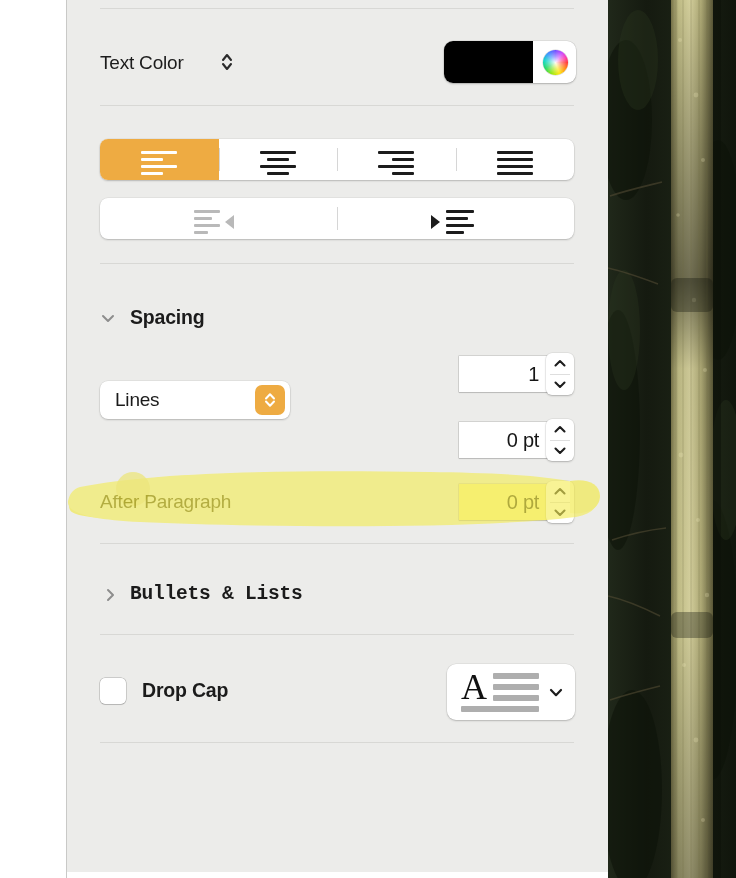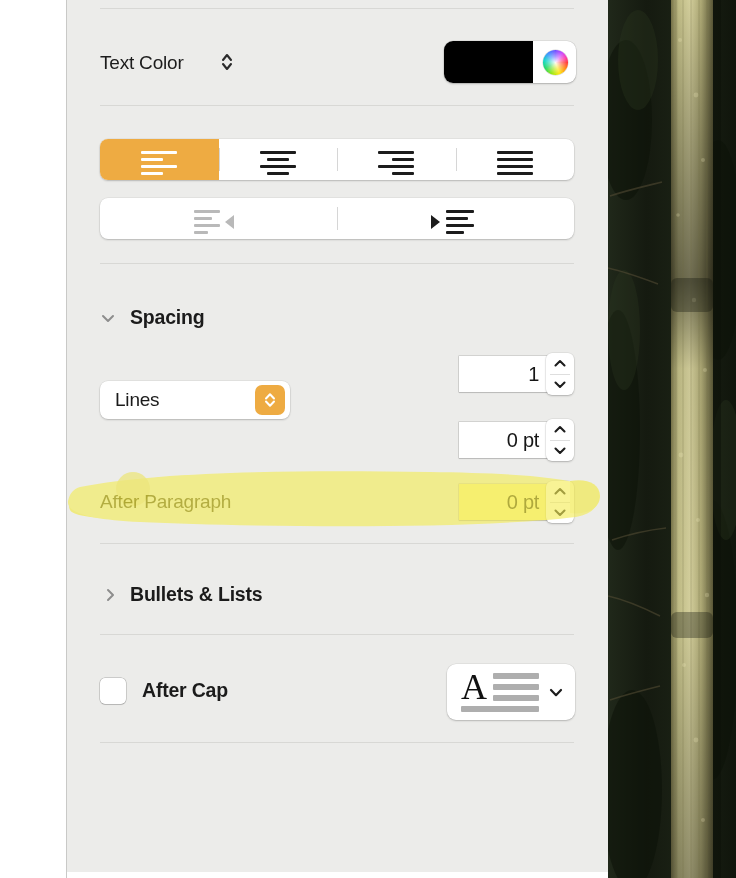"Bullets & Lists" div.section-title { font-family: none -> Liberation Mono, monospace }
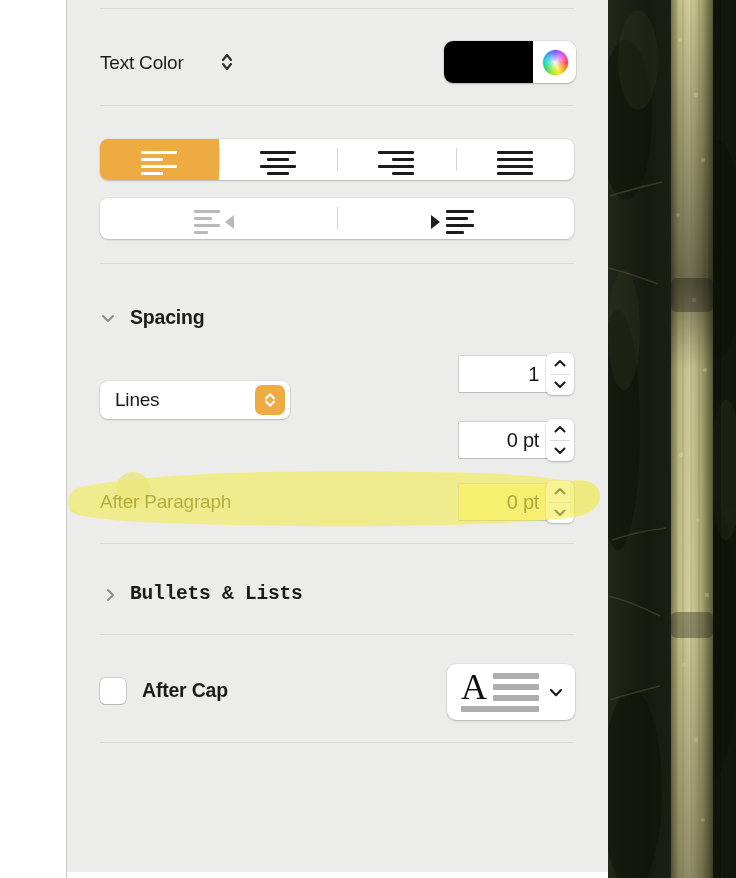"After Cap" div.section-title { text: After -> Drop }
